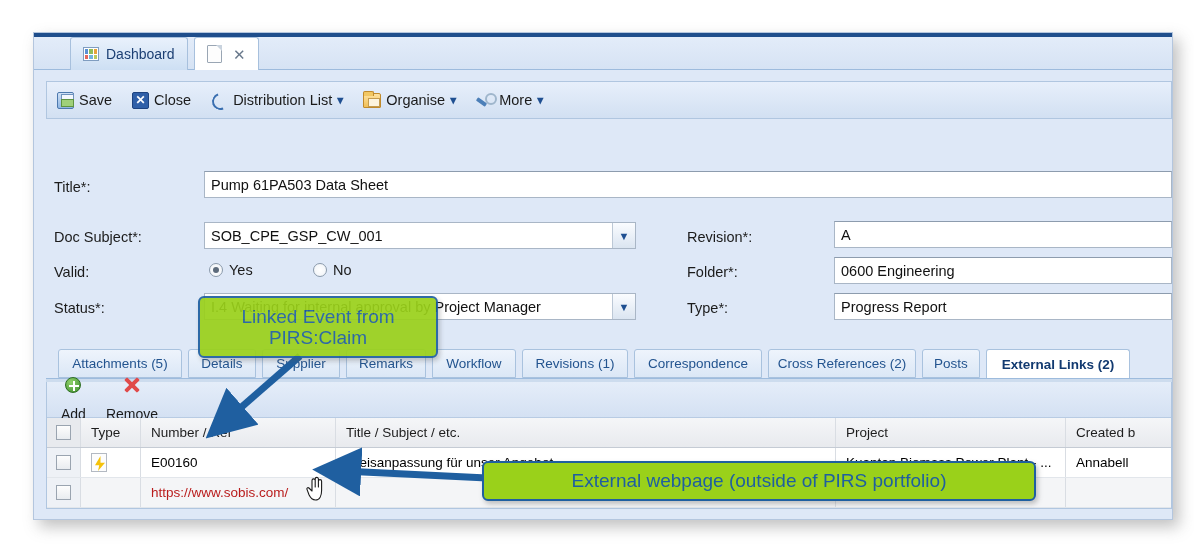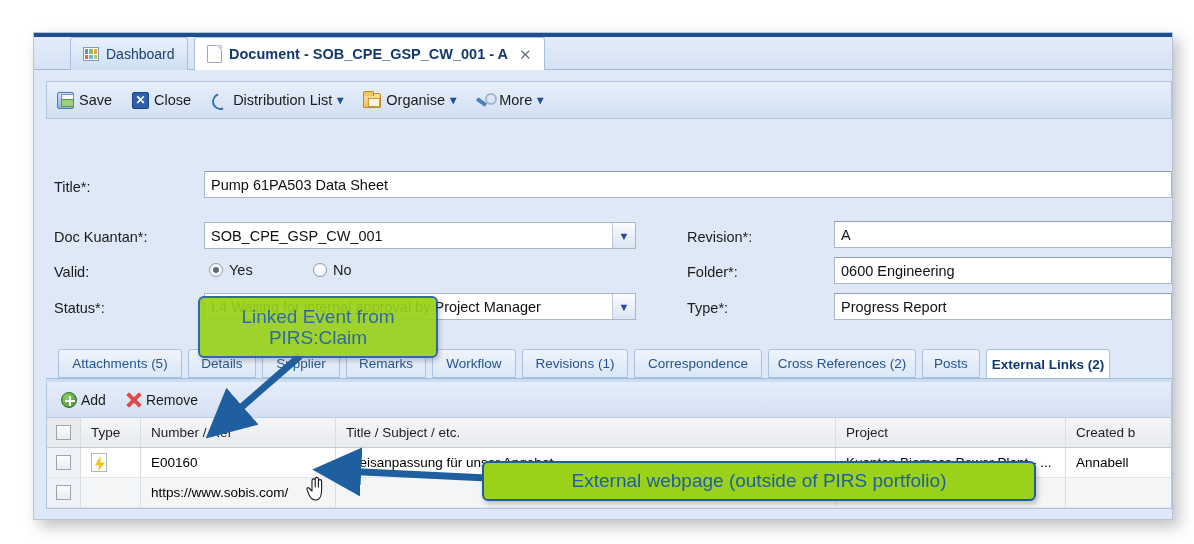"Document - SOB_CPE_GSP_CW_001 - A" span { html: <span>Document - SOB_CPE_GSP_CW_001 - A</span> -> none }
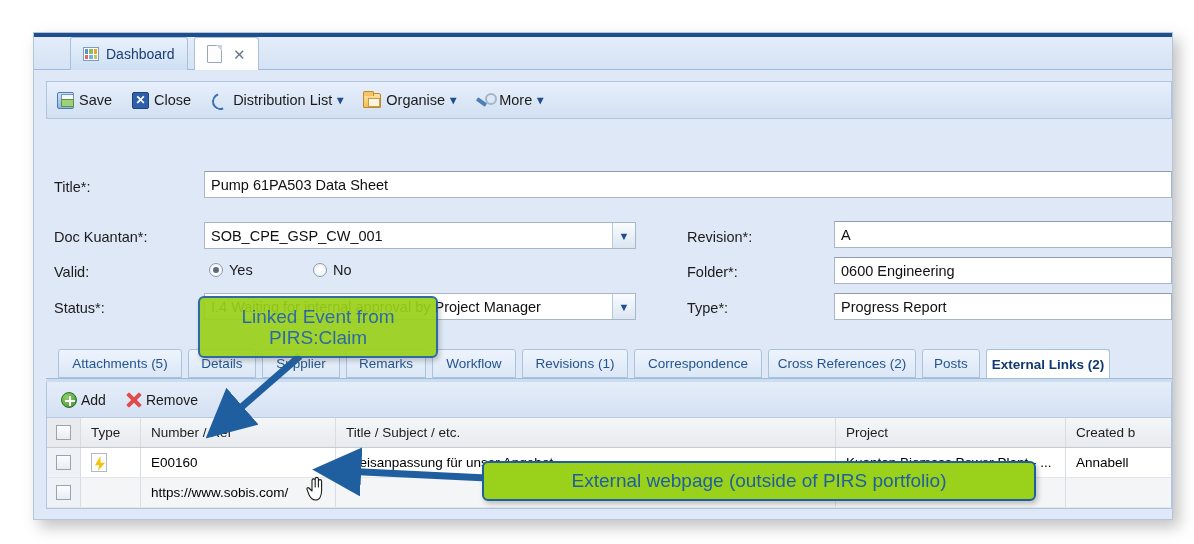"Doc Kuantan*:" div.flabel { text: Kuantan -> Subject }
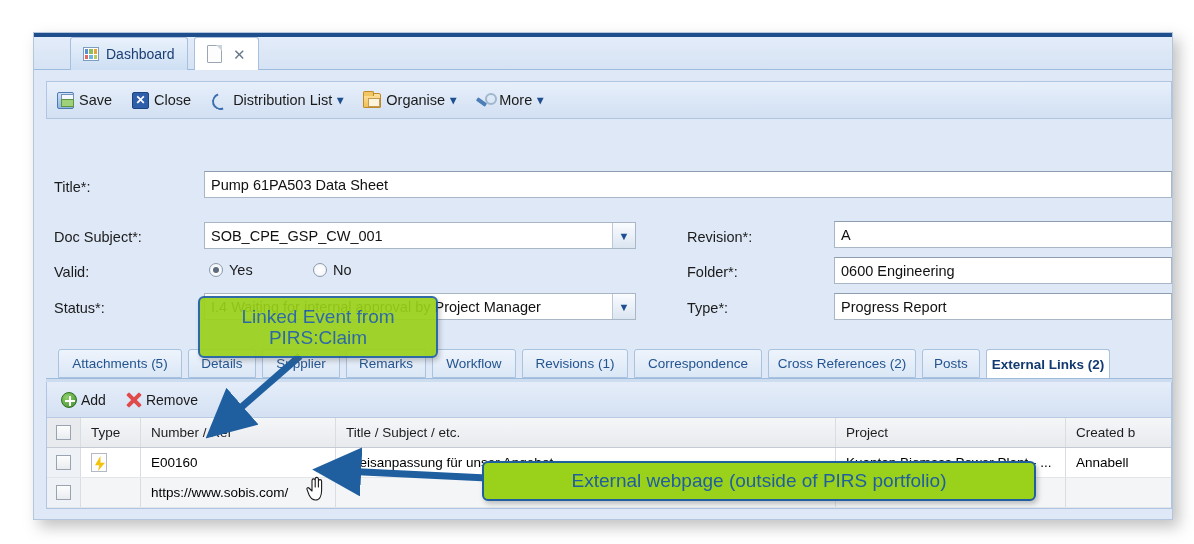"External Links (2)" div.itab { width: 124px -> 144px }
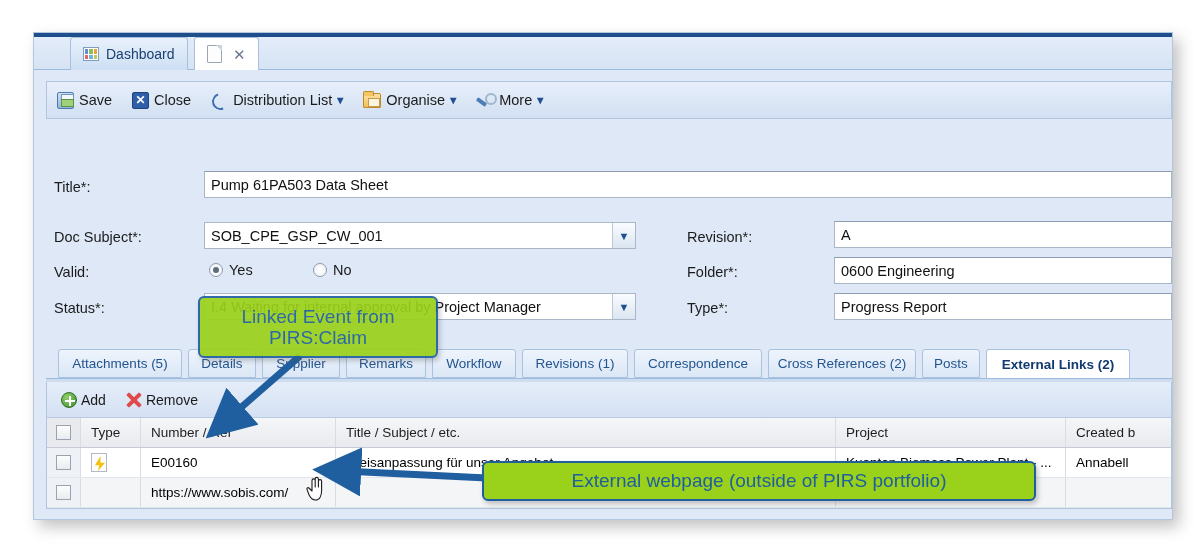"Add" .pbtn { flex-direction: none -> column; gap: 4px -> 13px }
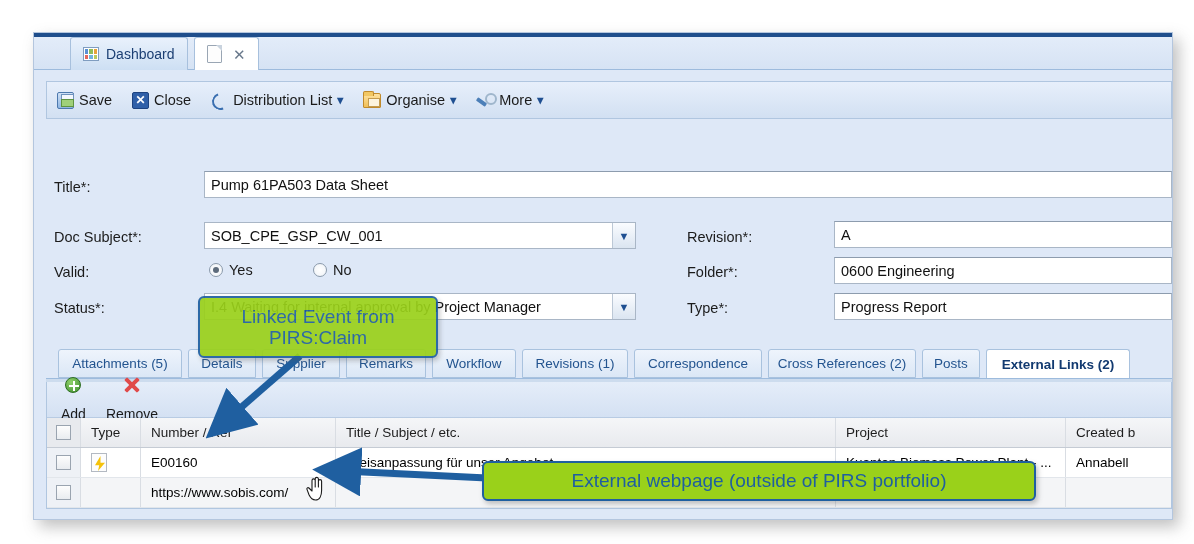"https://www.sobis.com/" .link { color: #000000 -> #b91c1c }
